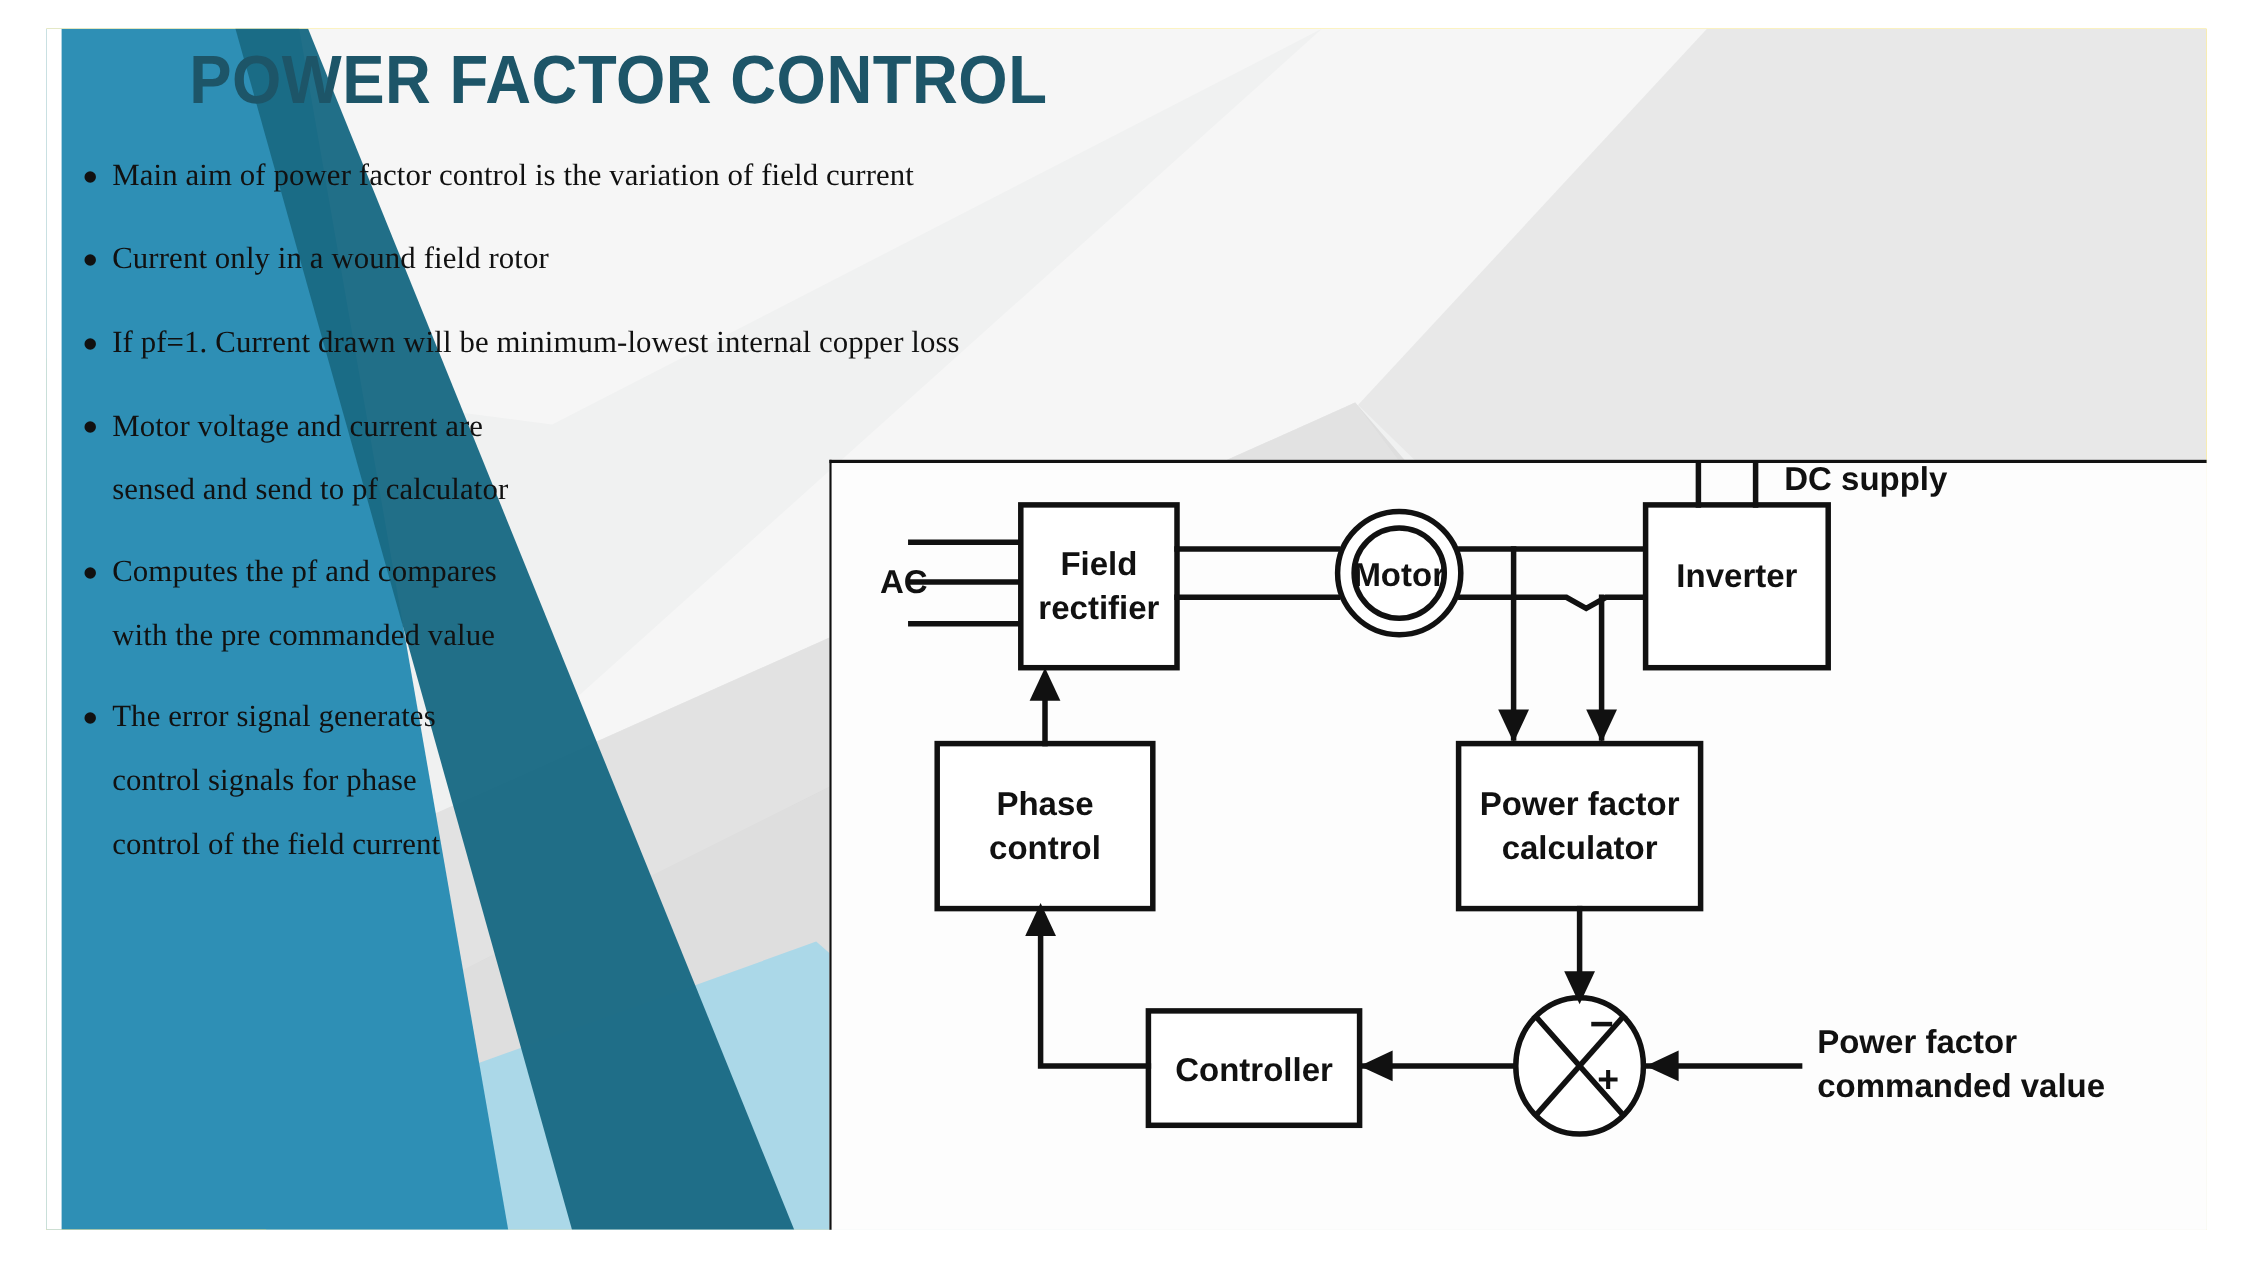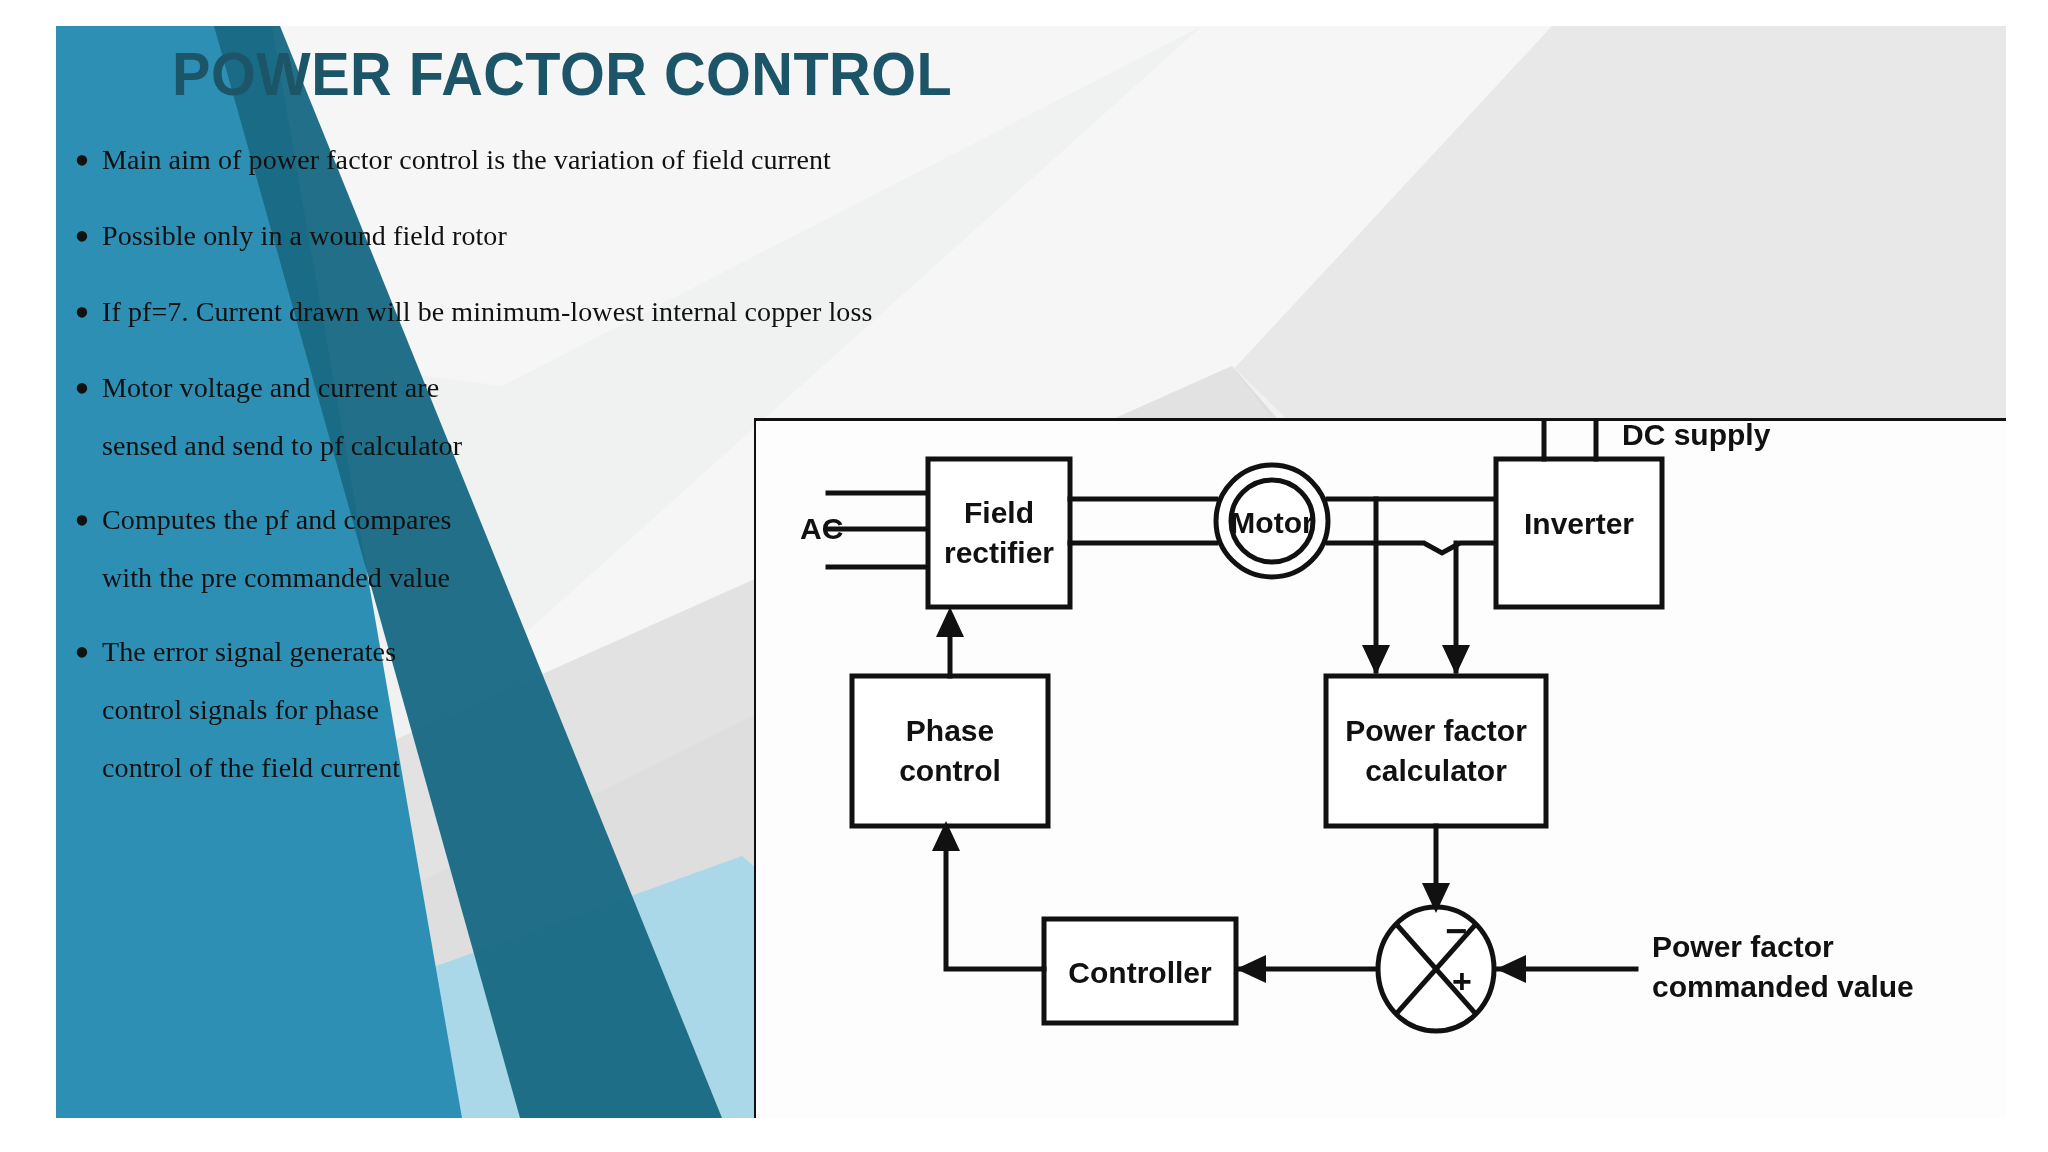"Possible only in a wound" span.bullet-text { text: Possible -> Current }
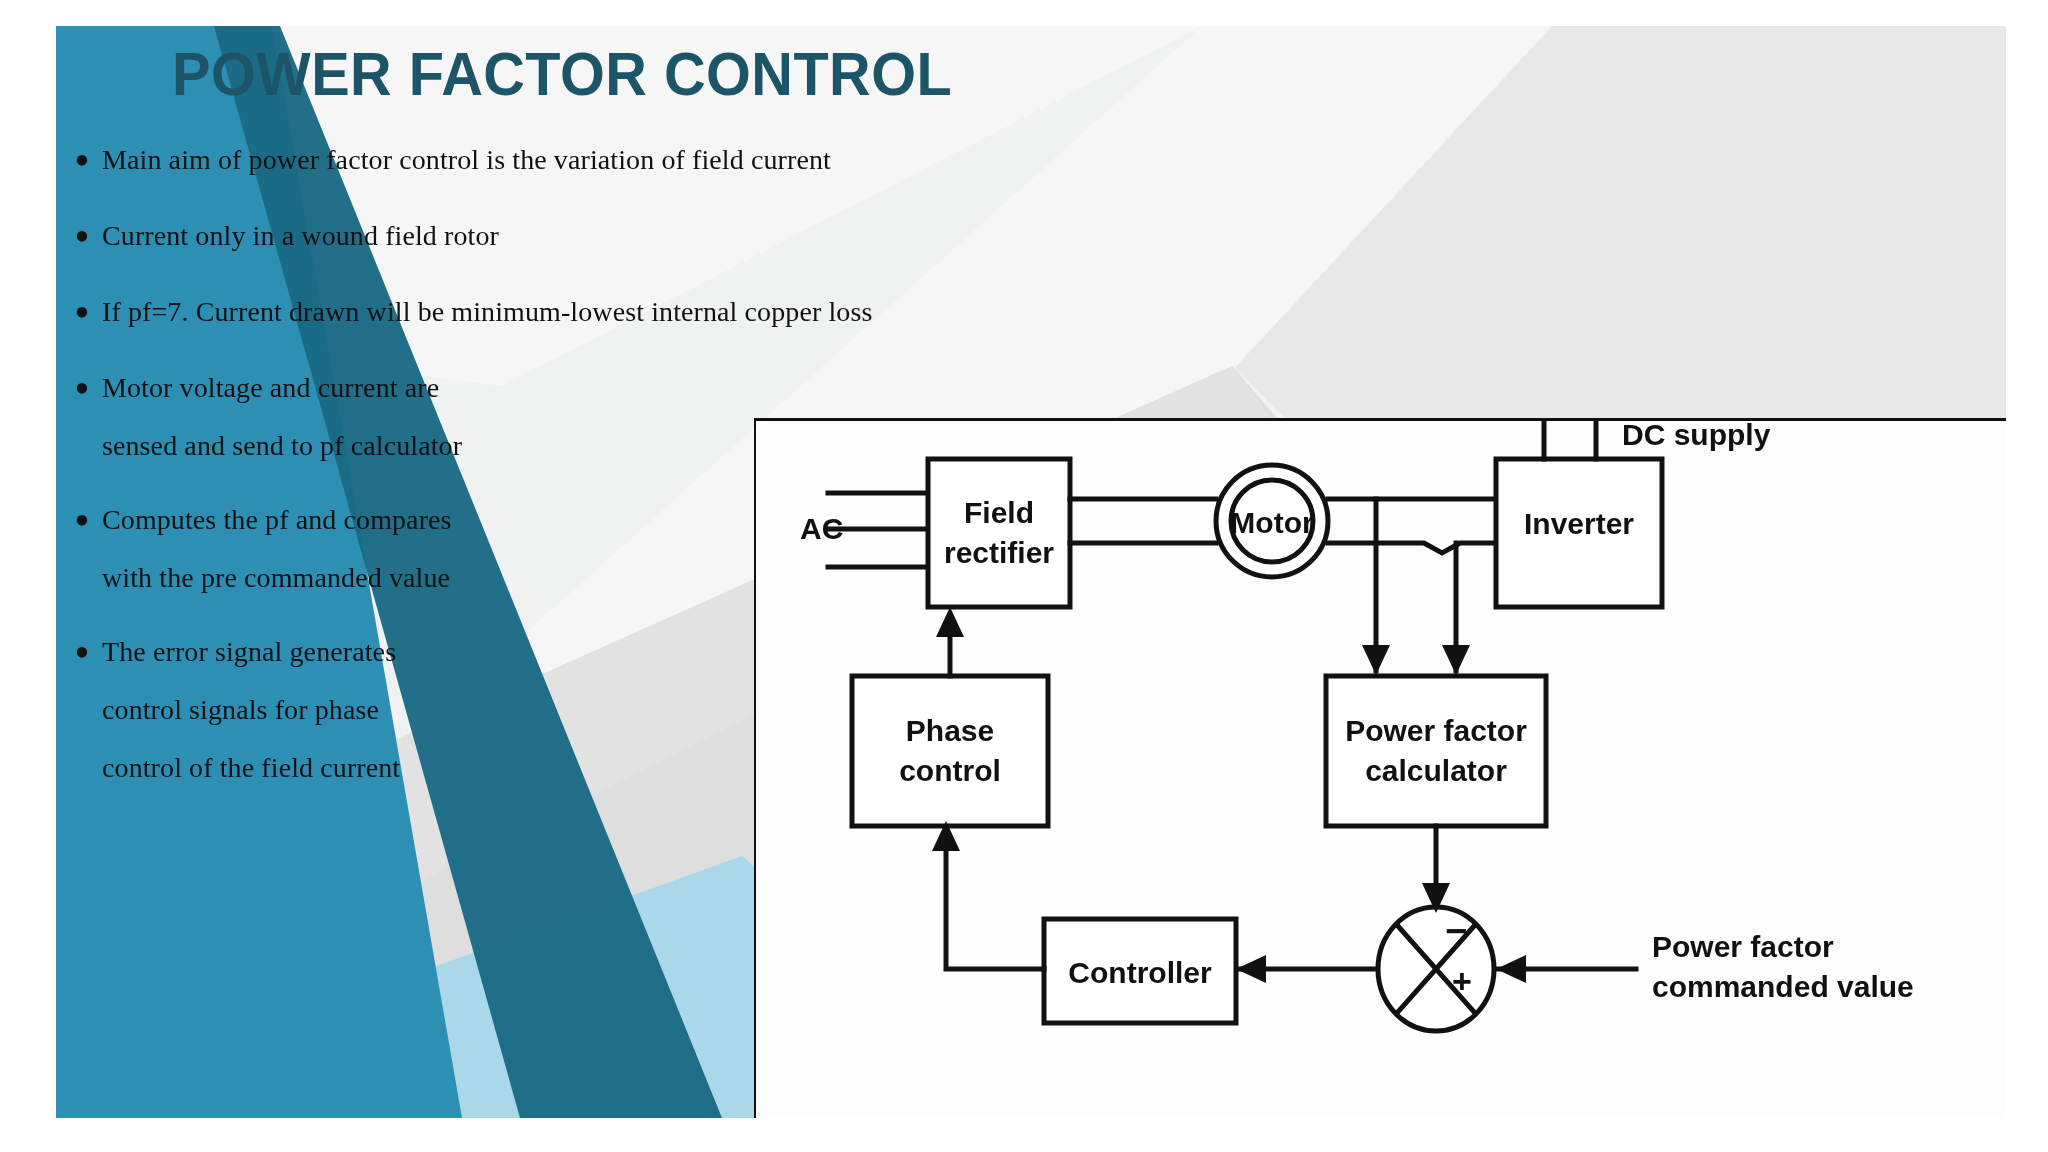"If pf=7. Current drawn will" span.bullet-text { text: 7 -> 1 }
